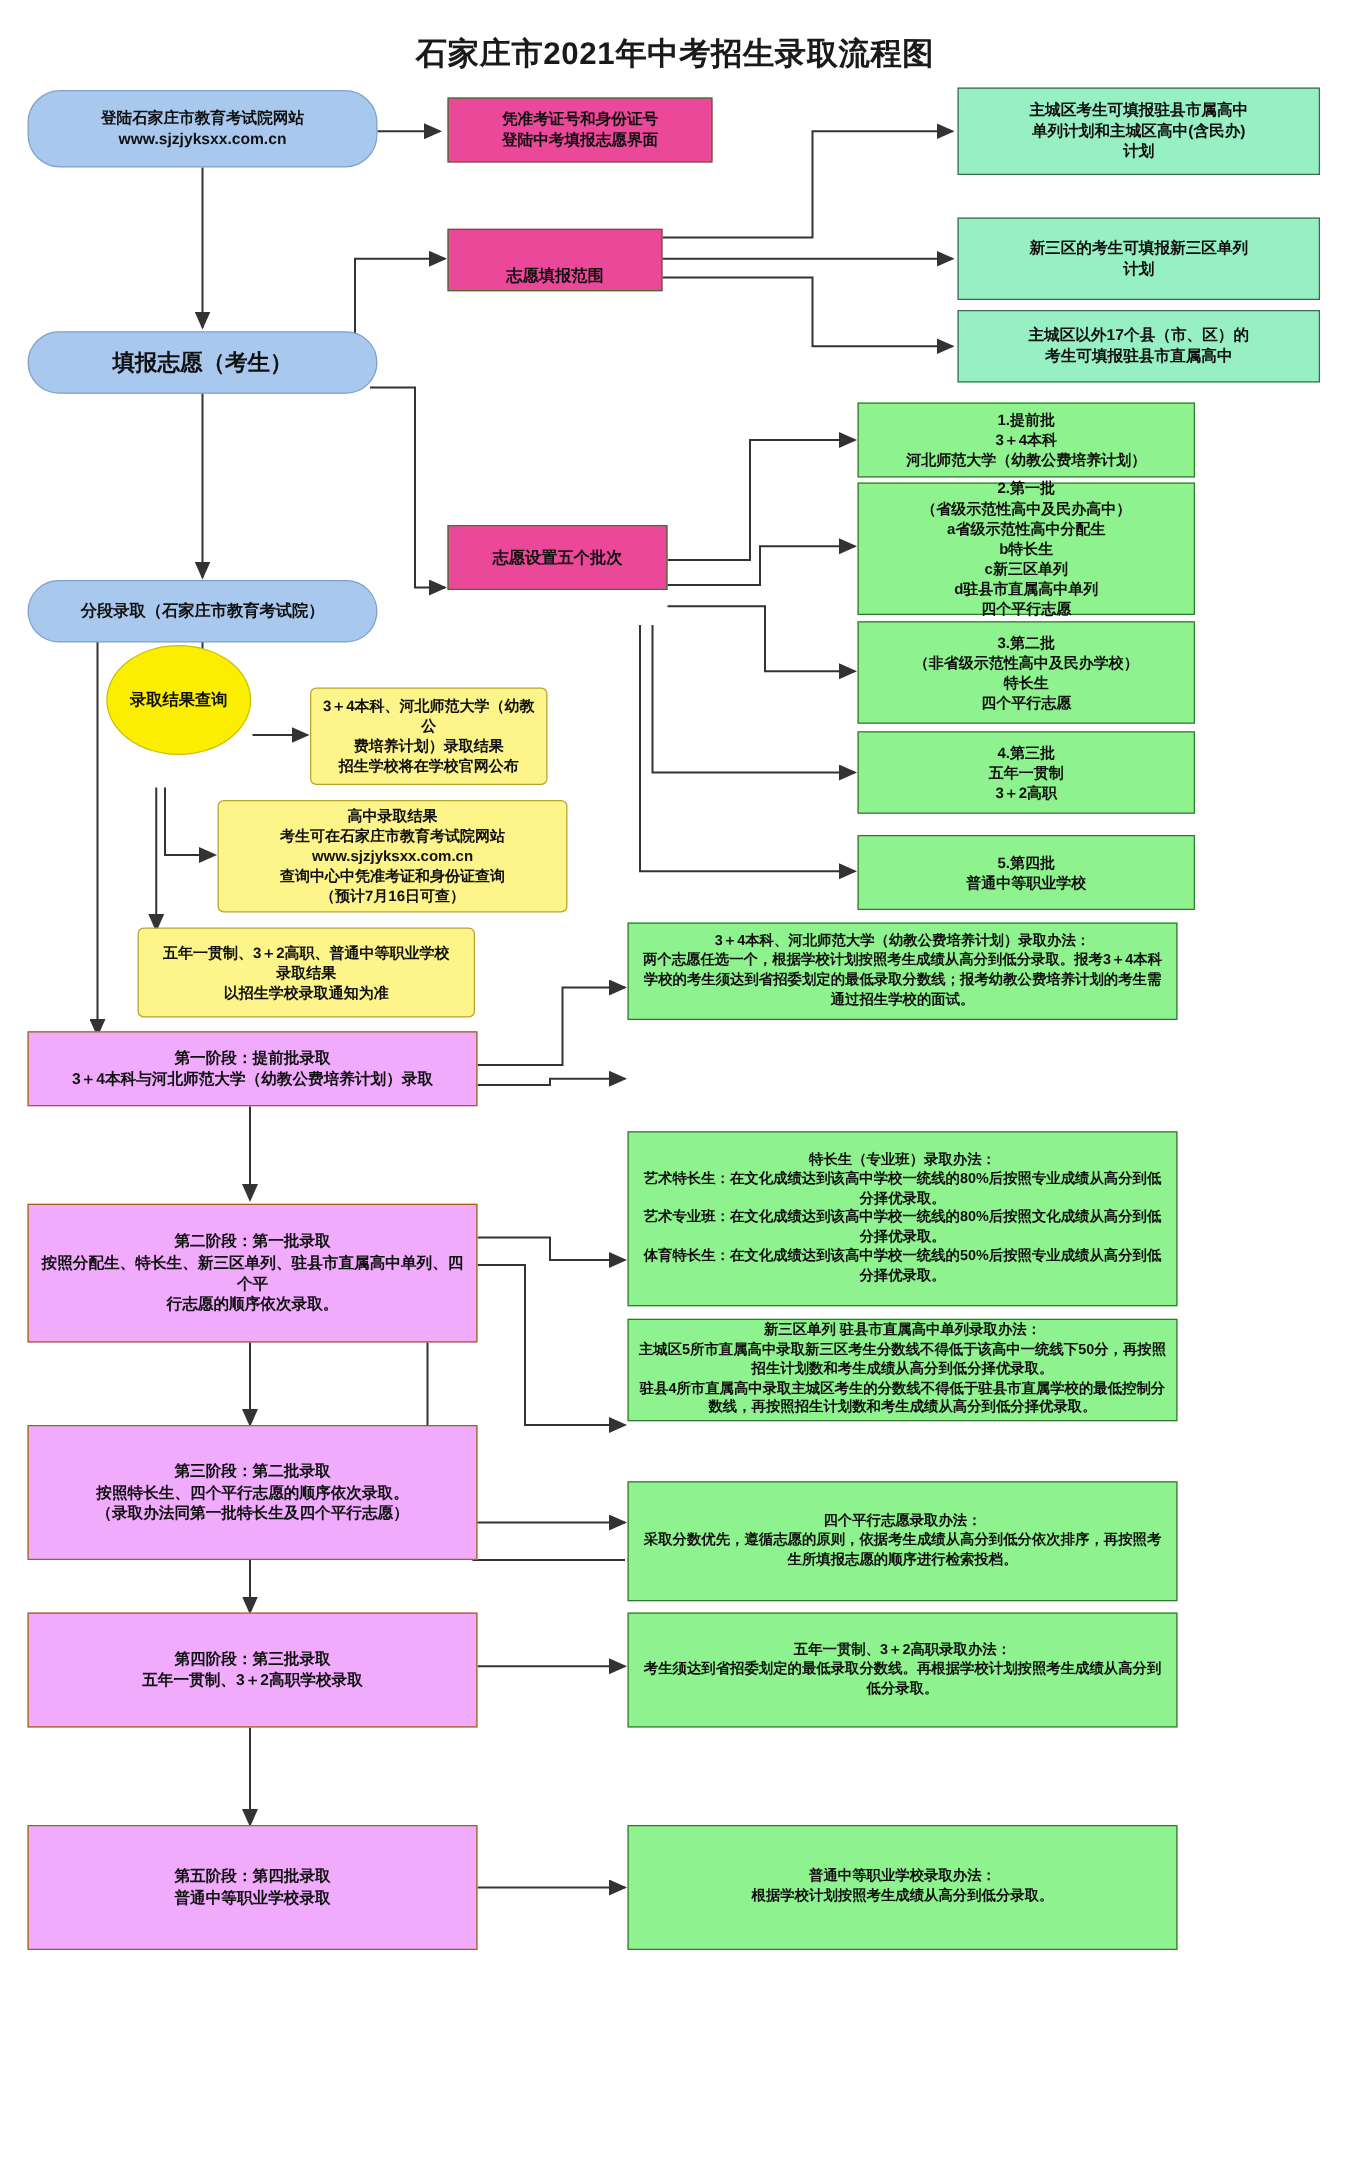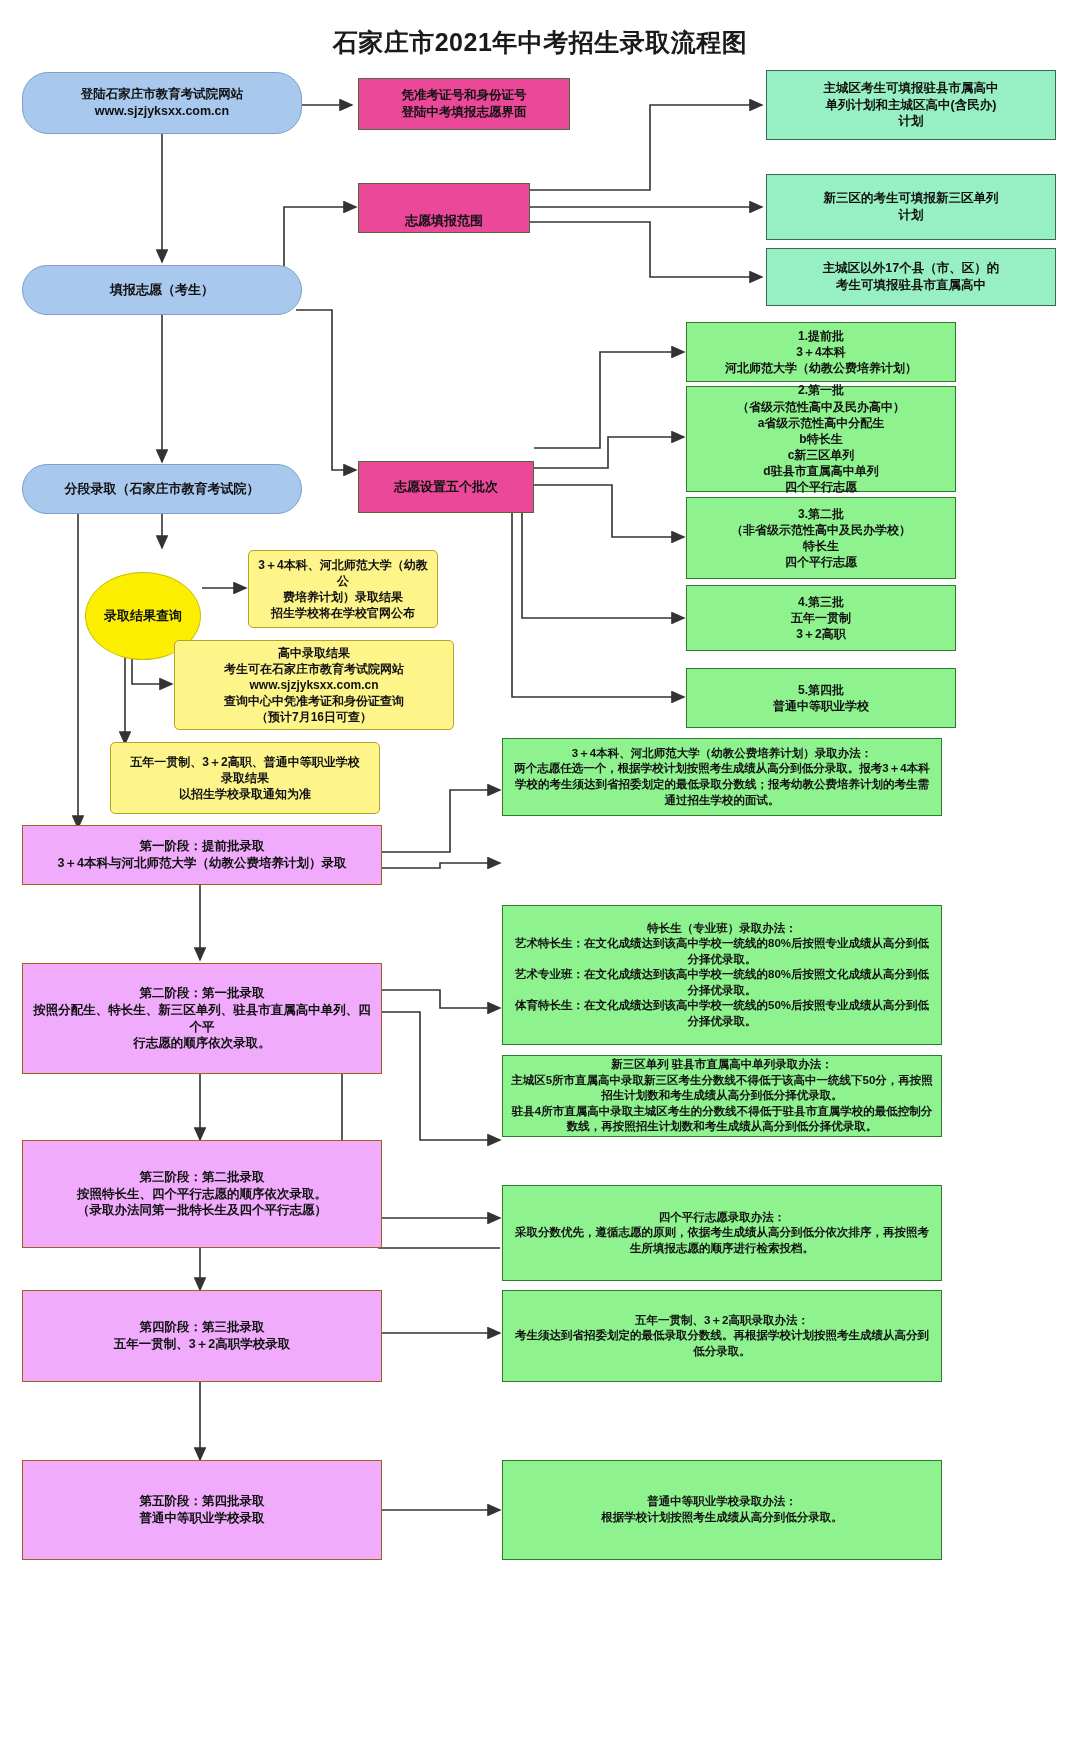"填报志愿（考生）" div.node { font-size: 13px -> 18px }
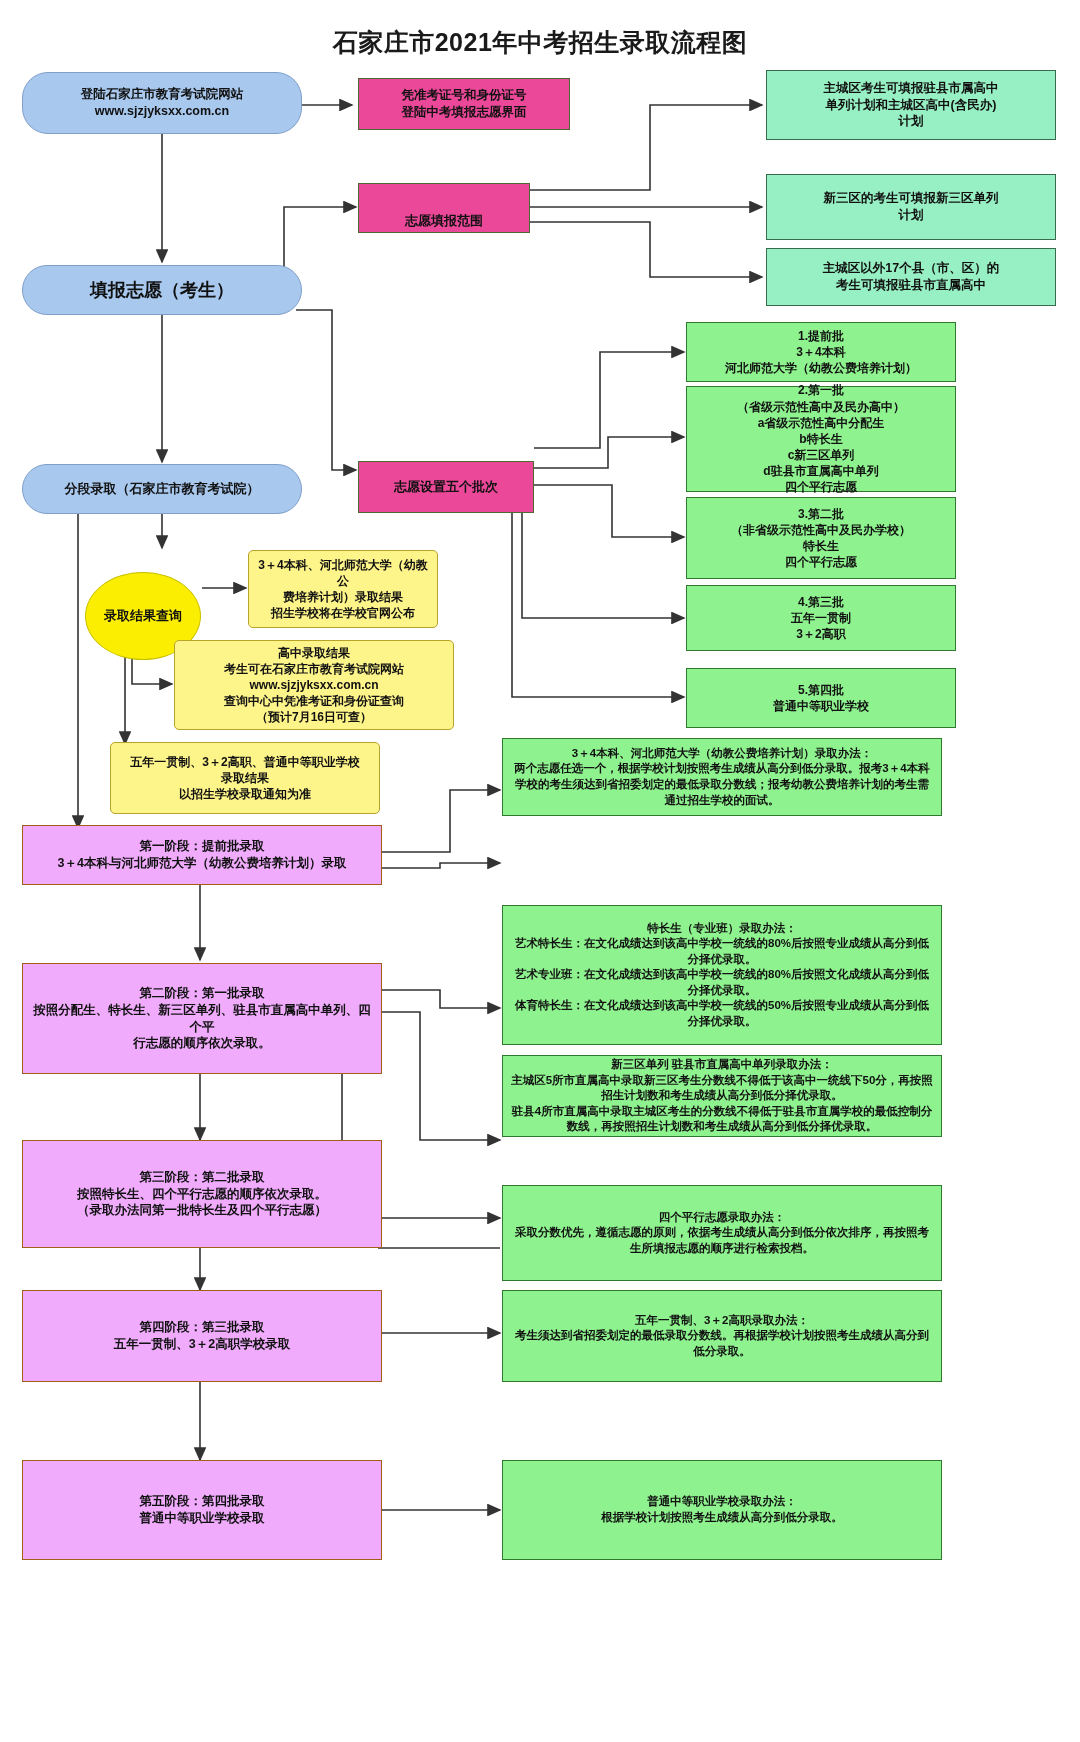"志愿设置五个批次" div.node { top: 461px -> 420px }
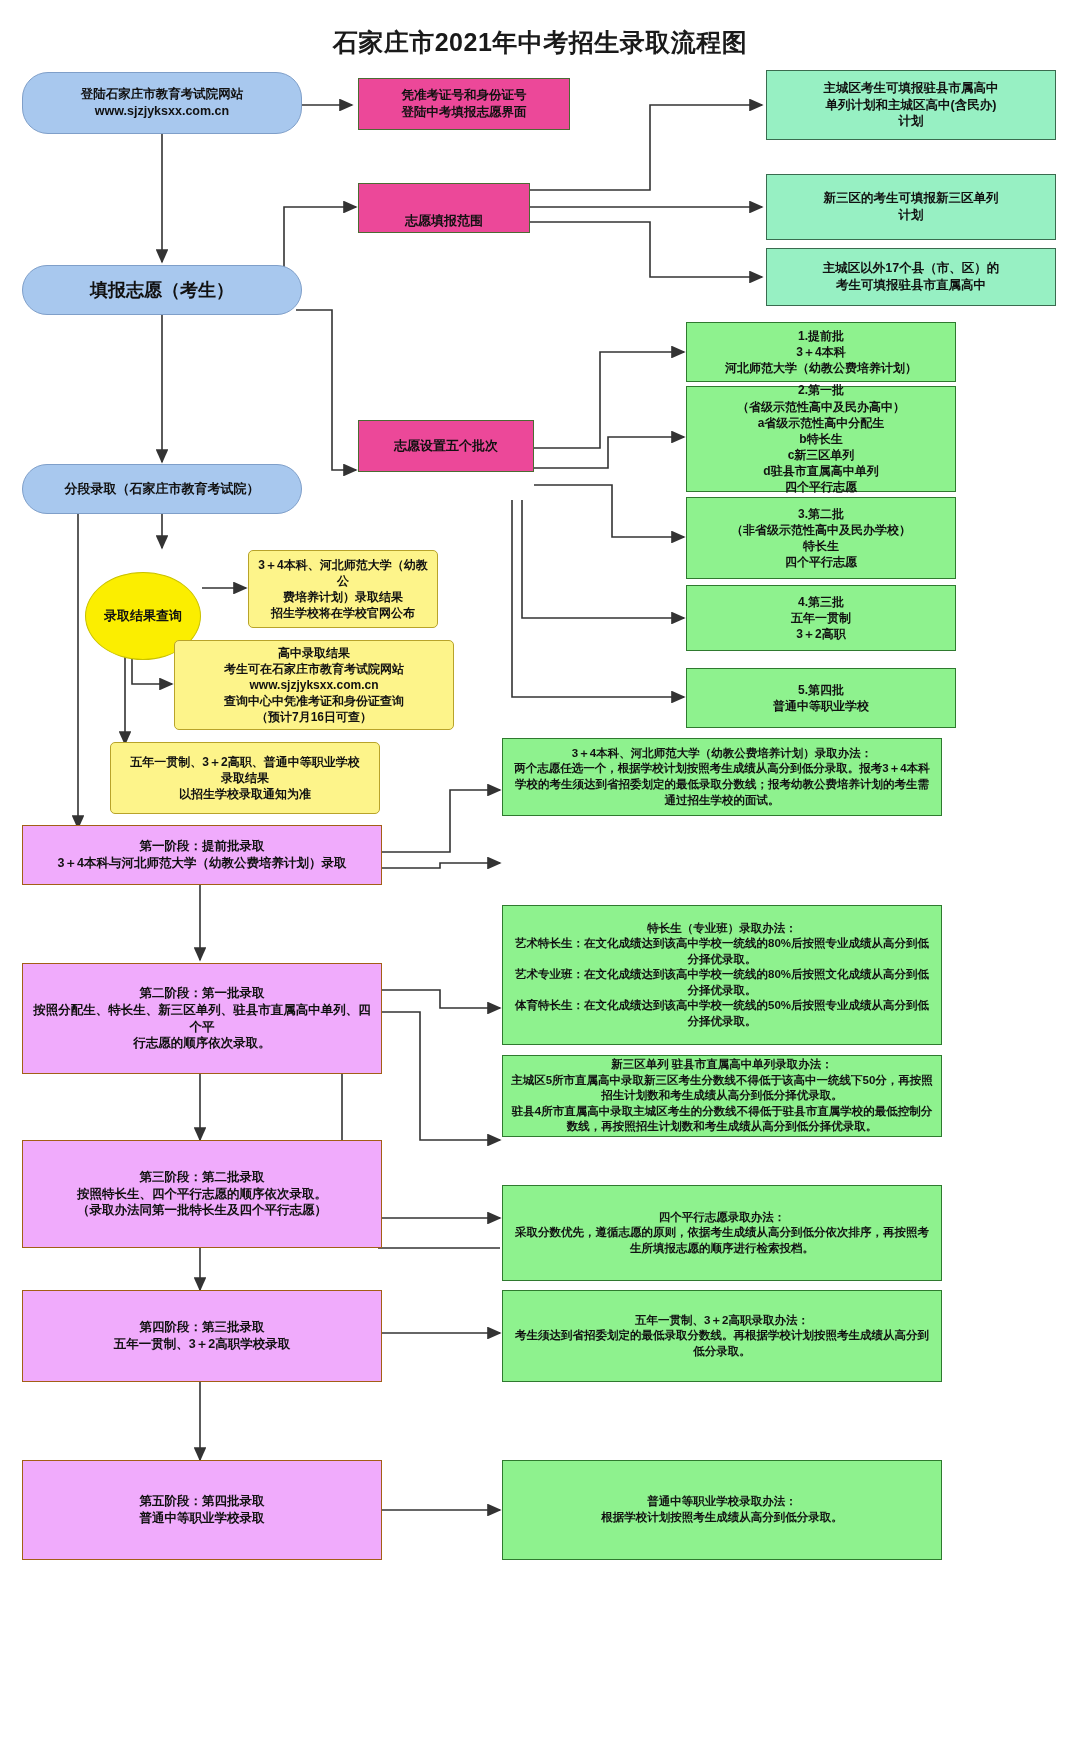"录取结果查询" div.node { top: 572px -> 516px }
